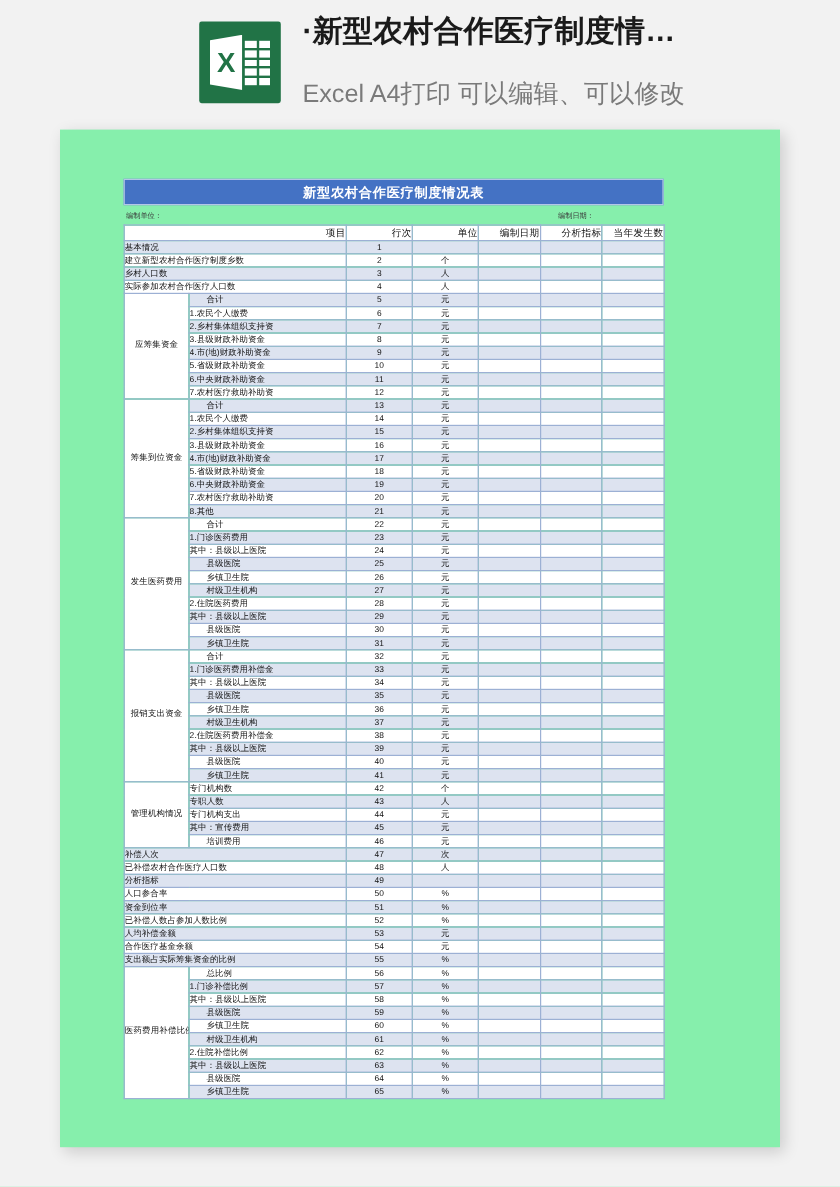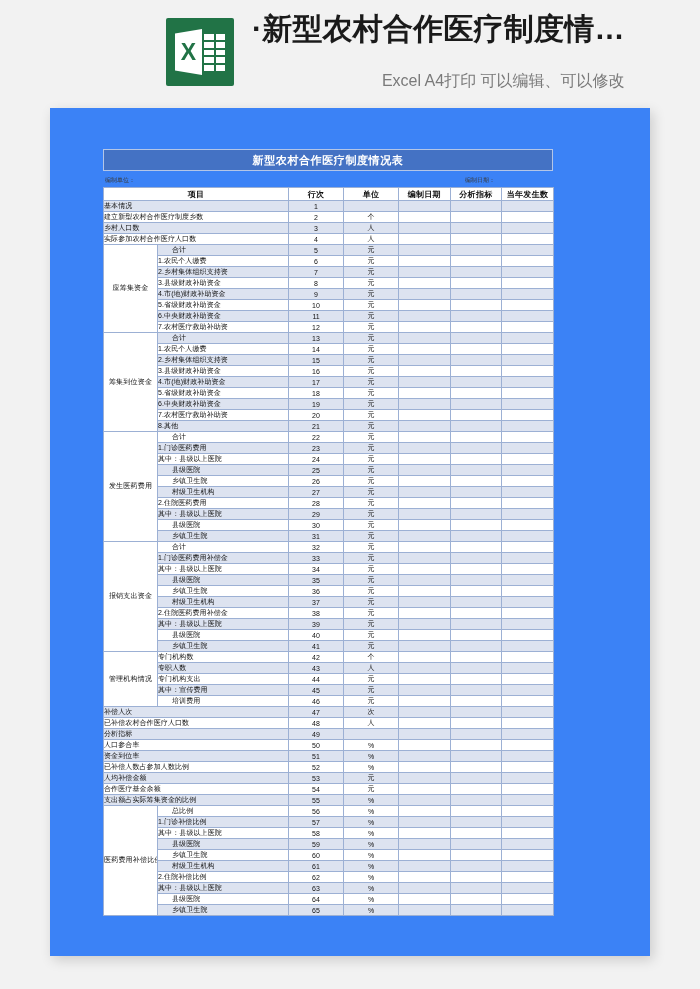"·新型农村合作医疗制度情…" .header-title { font-size: 30px -> 25px }
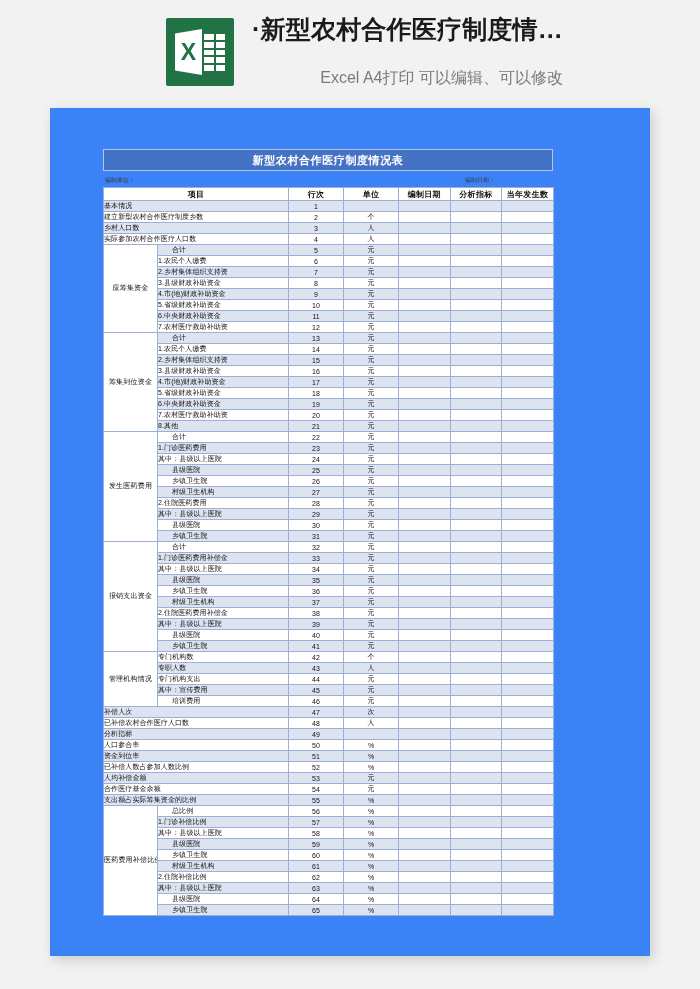"Excel A4打印 可以编辑、可以修改" .header-sub { font-size: 16px -> 21px; text-align: right -> none }
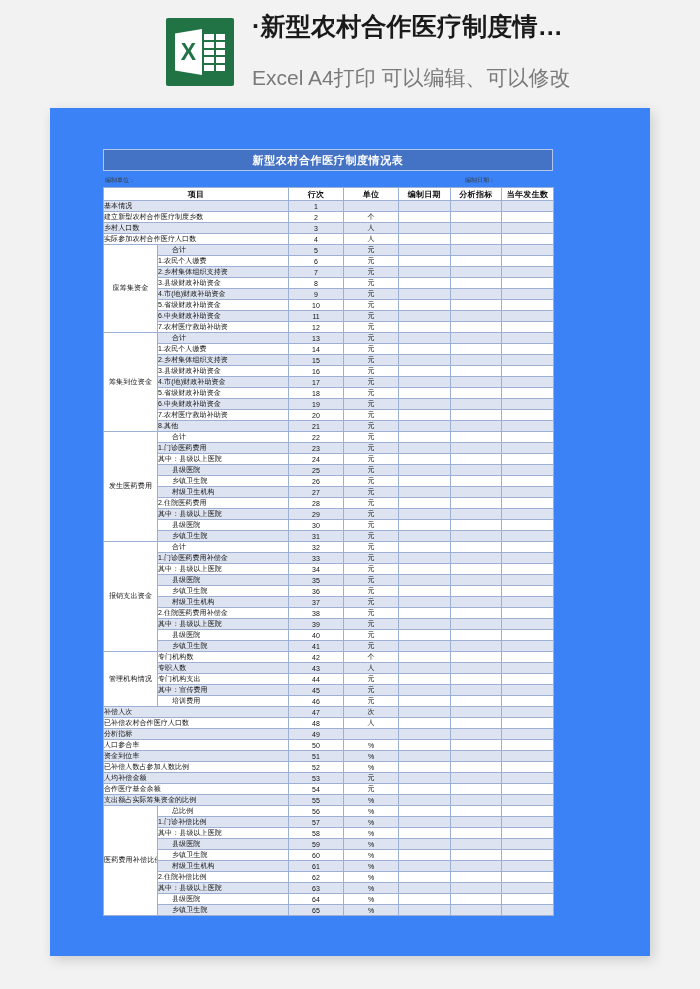"新型农村合作医疗制度情况表" .doc-card { background: #3b82f6 -> #86efac }
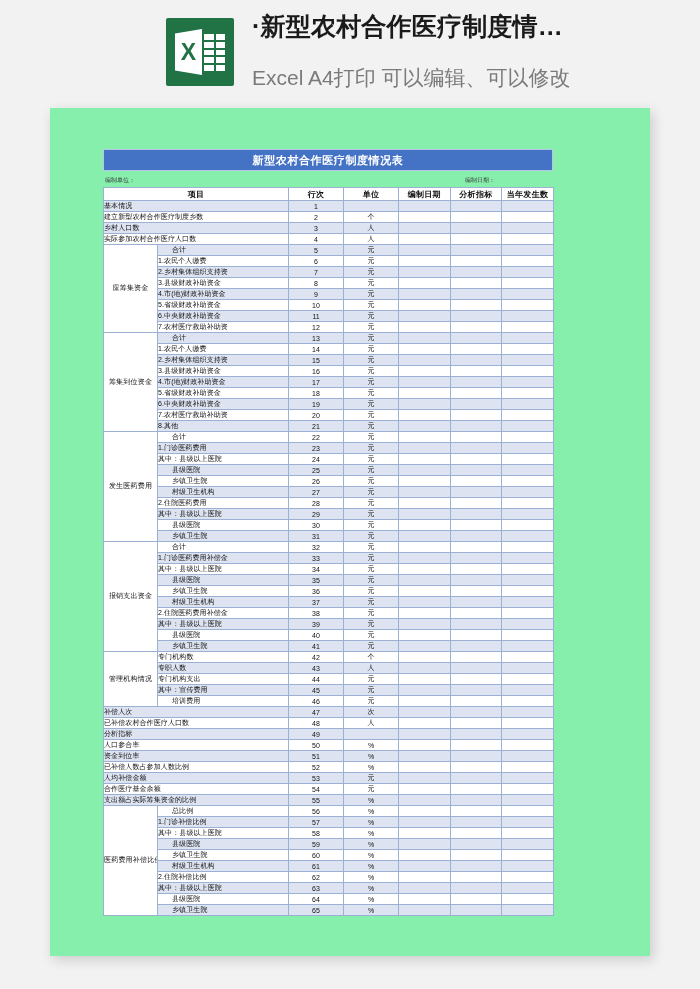"项目" table.grid th { font-weight: bold -> normal; text-align: center -> right }
